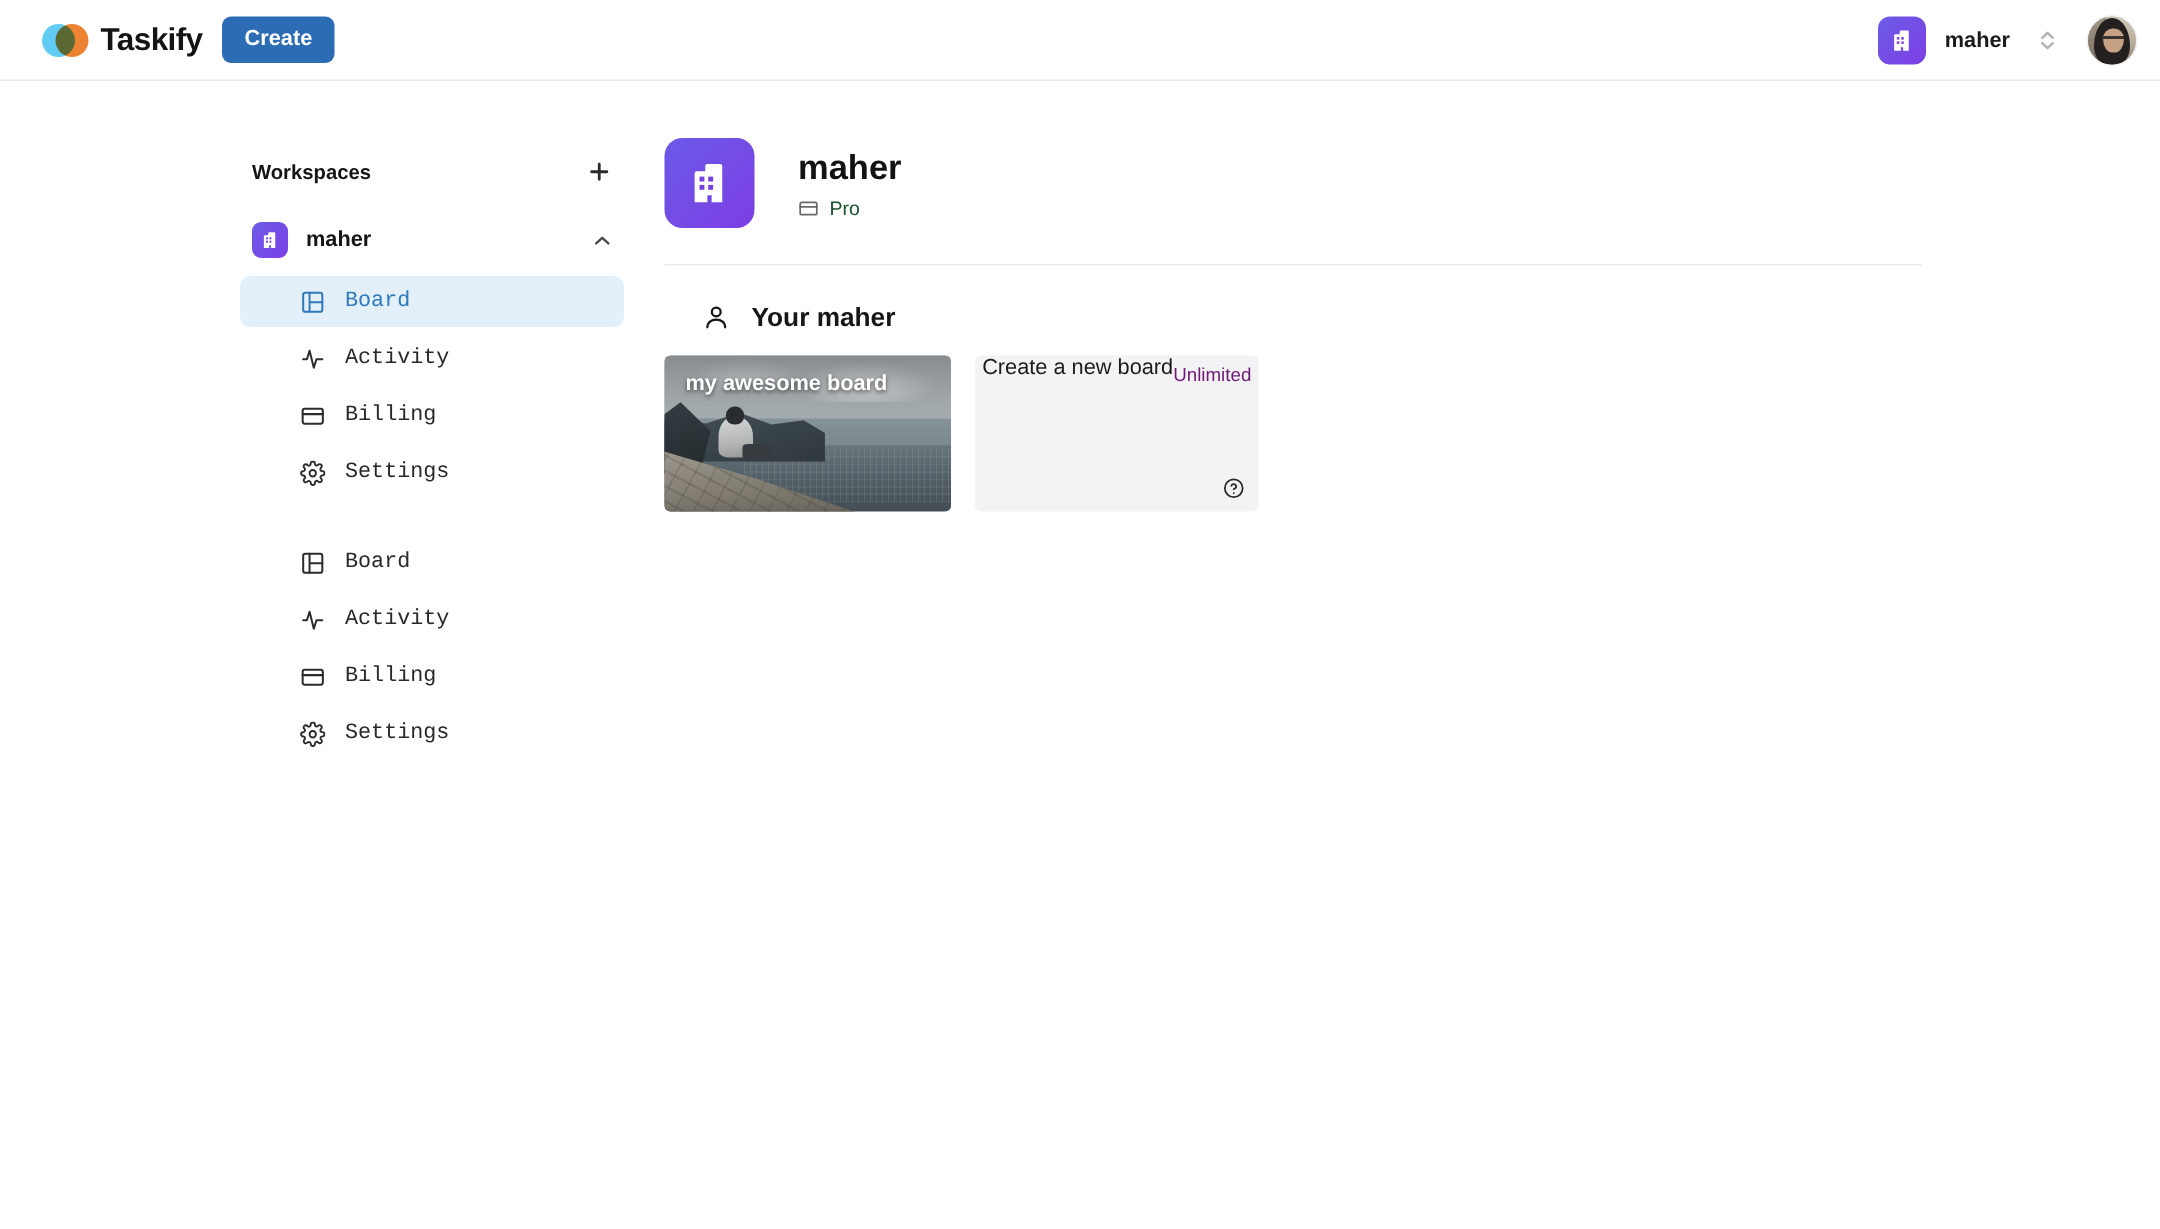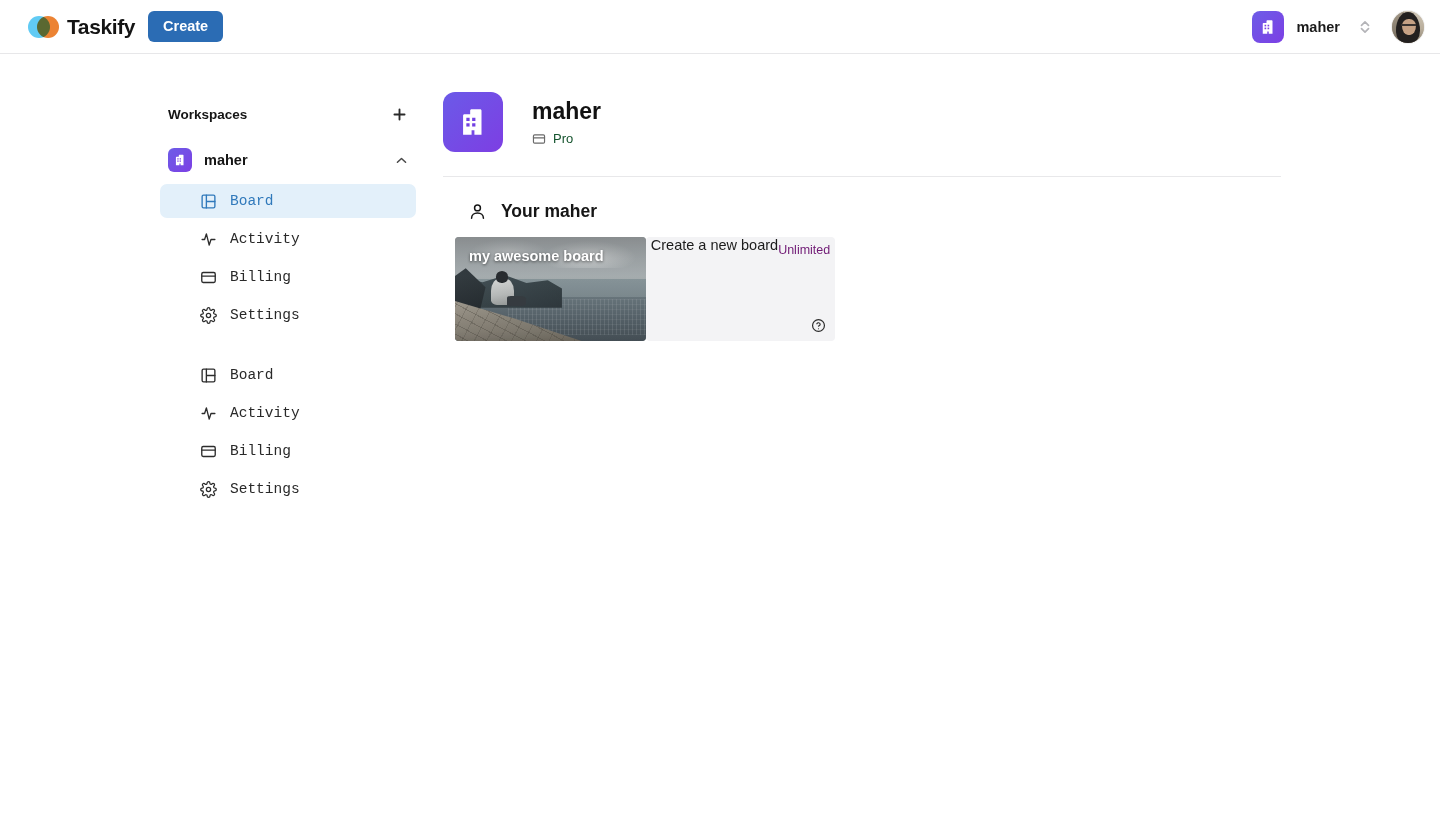"my awesome board" .boards-grid { gap: none -> 16px; margin-left: 12px -> 0 }
